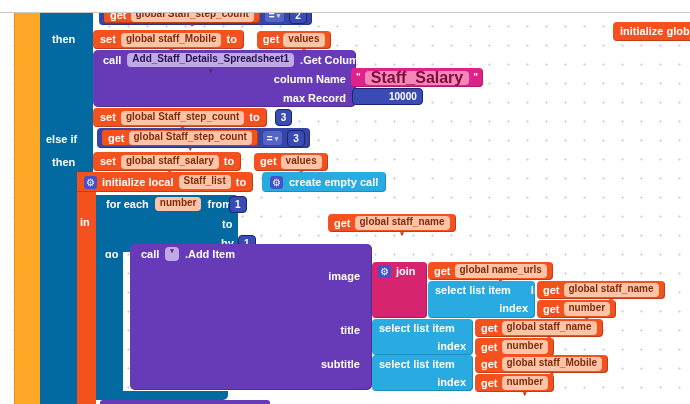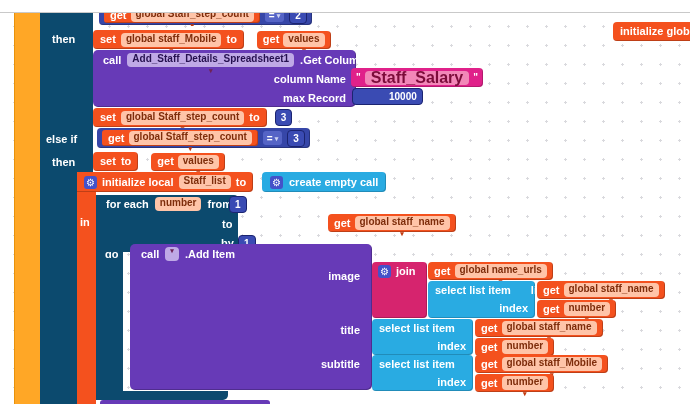"global staff_salary" span.chip { html: none -> <span> <span>global staff_salary</span> <span>▾</span> </span> }
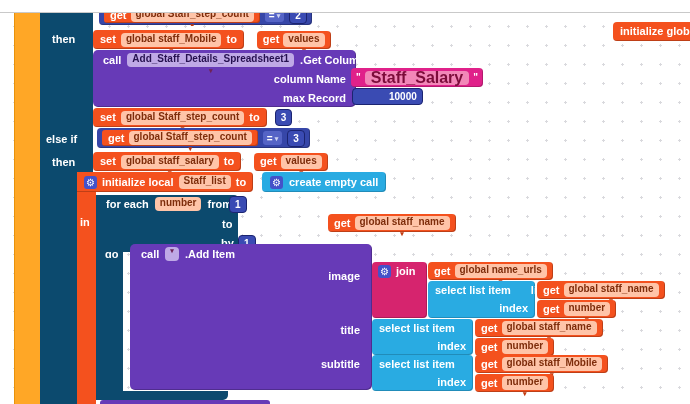"for each" .am { background: #0c4a6e -> #0369a1 }
